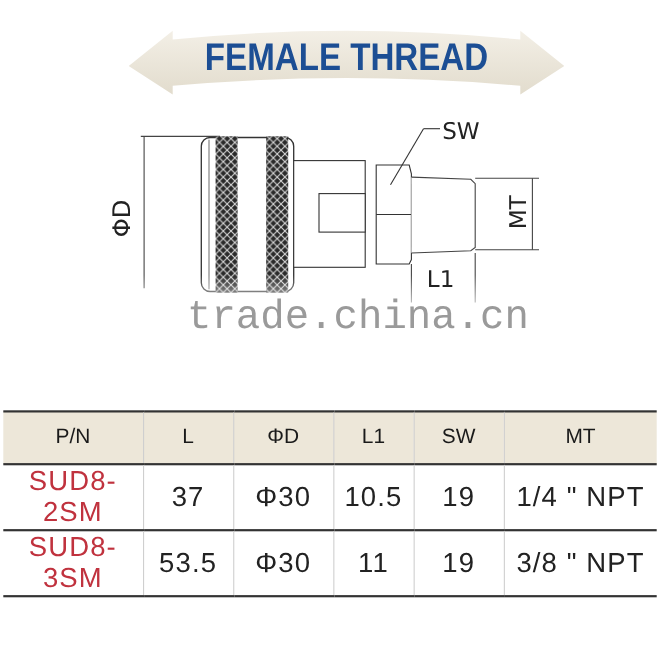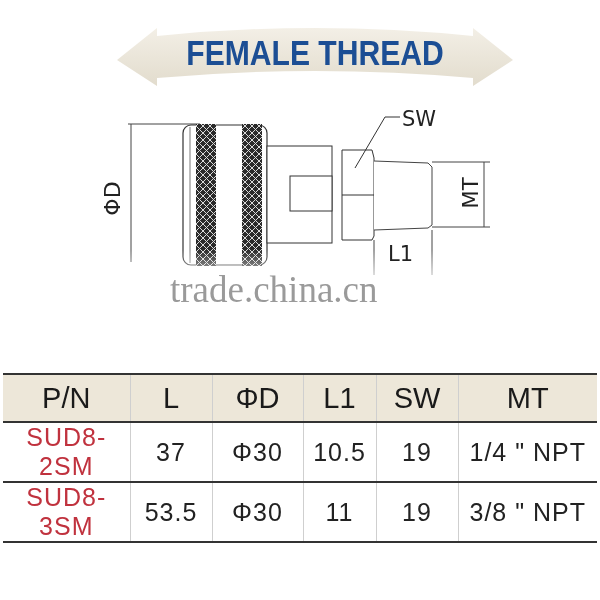"trade.china.cn" .watermark { font-family: Liberation Serif, serif -> Liberation Mono, monospace }
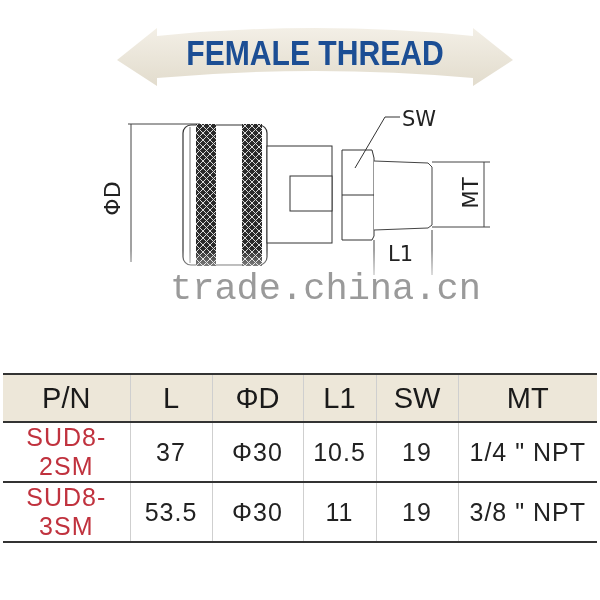"P/N" table.spec th { font-size: 29px -> 19px }
